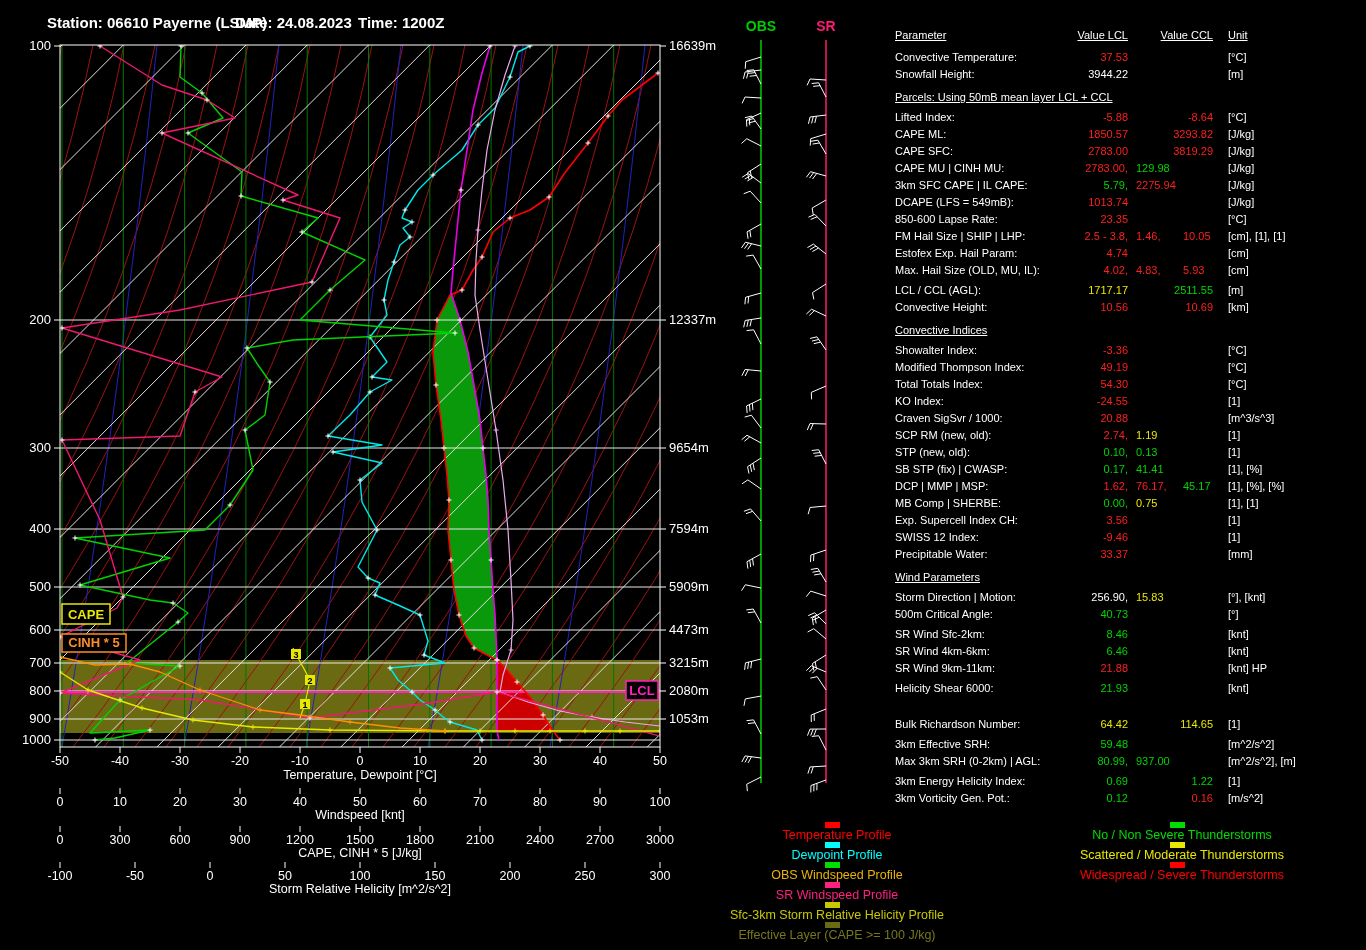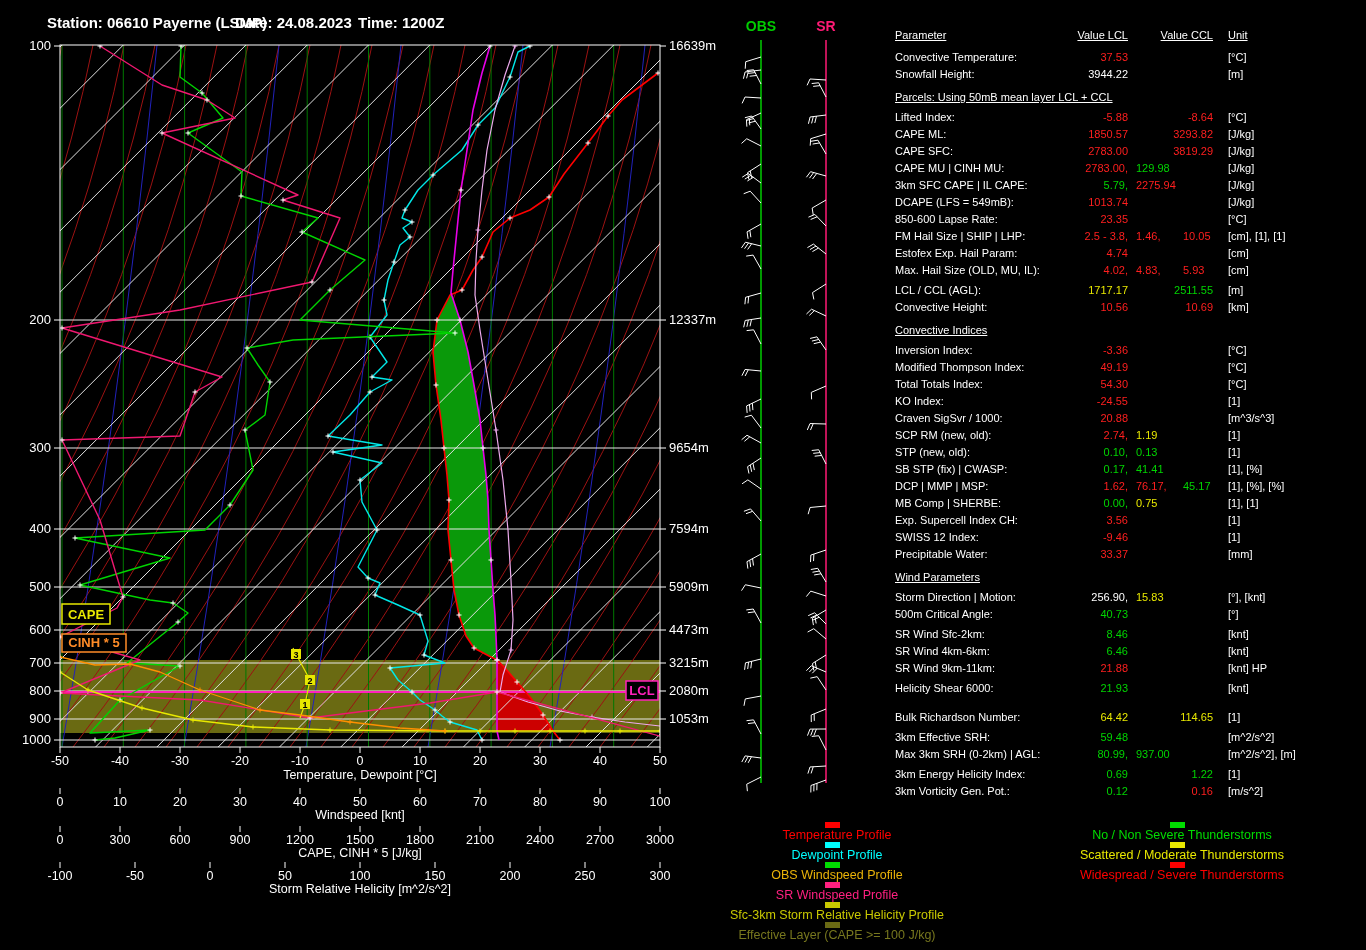"Inversion Index:" span.plabel { text: Inversion -> Showalter }
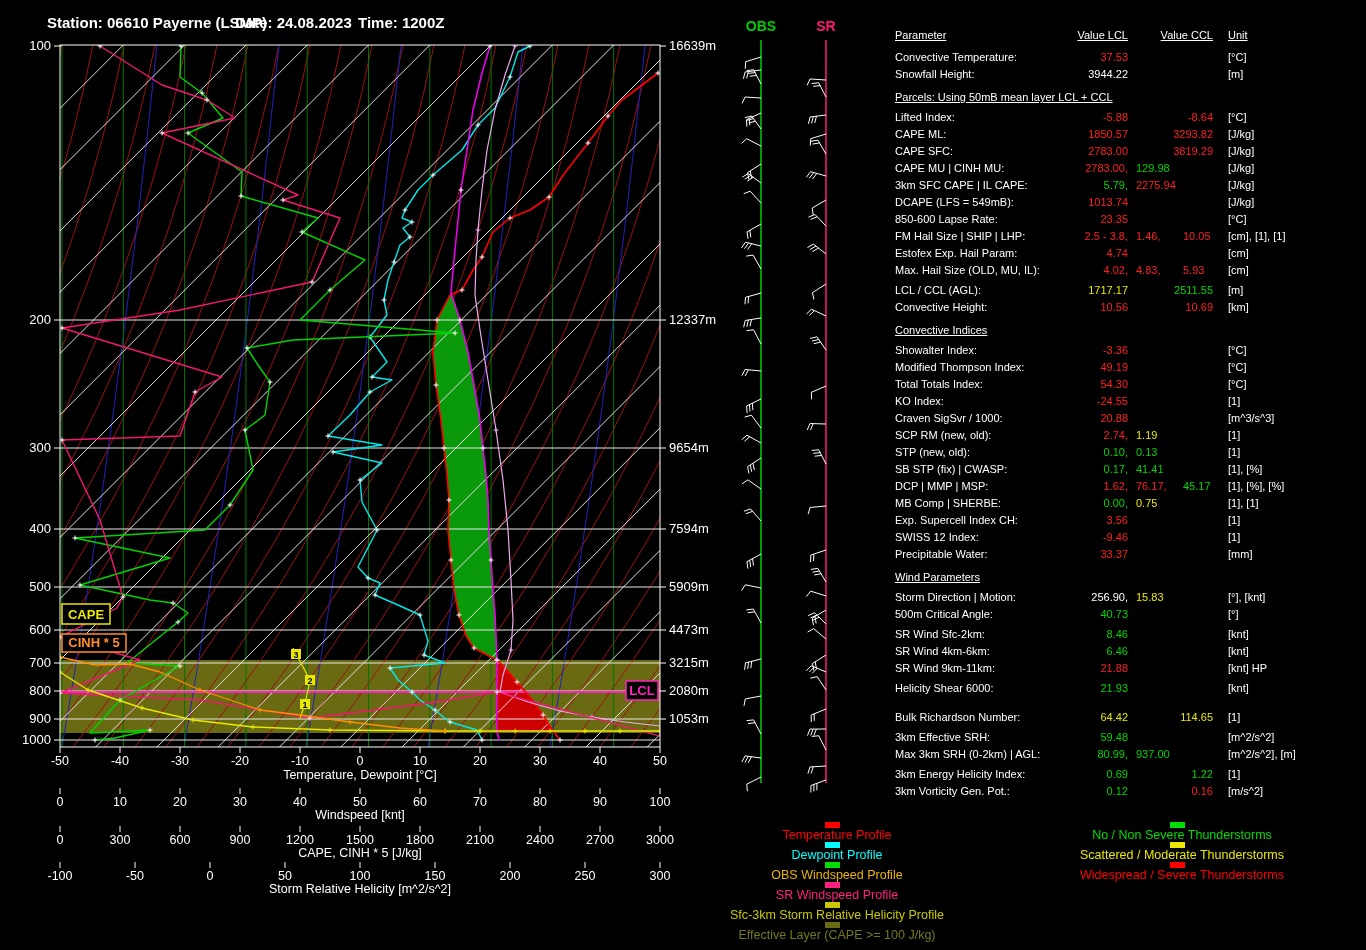"Bulk Richardson Number:" div.prow { margin-top: 12px -> 19px }
